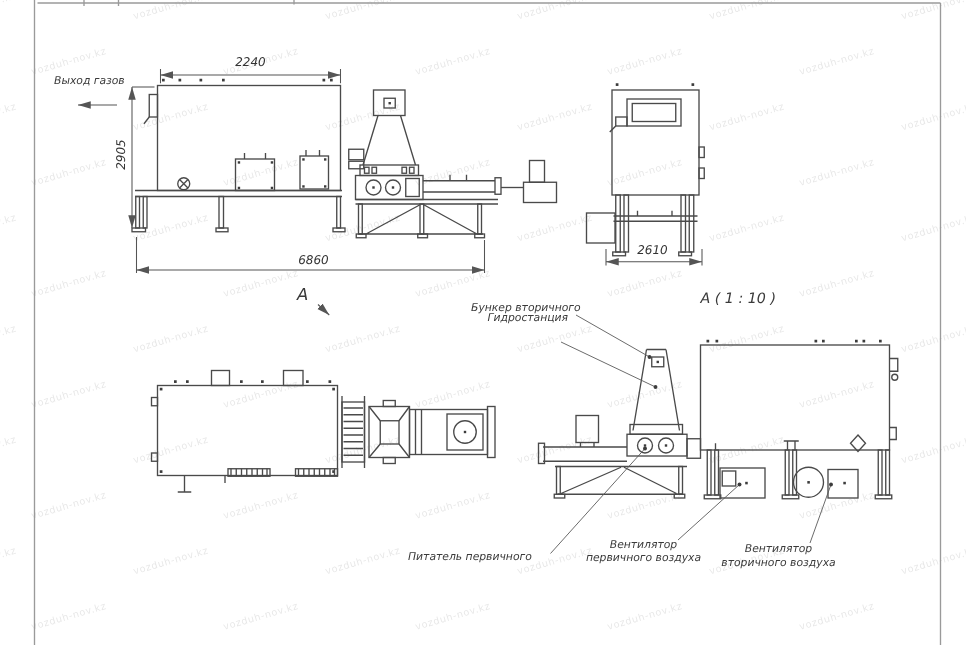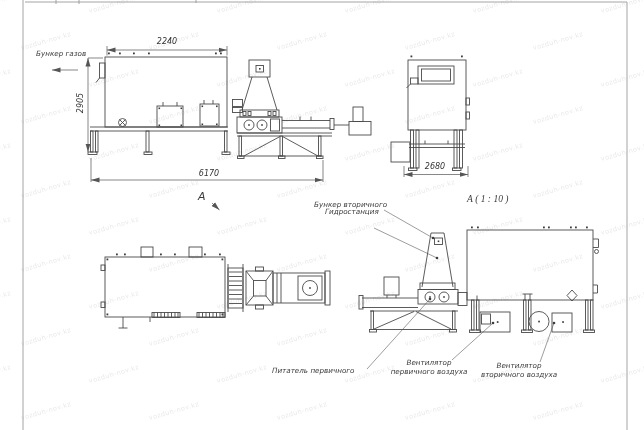"Бункер газов" div.lbl { text: Бункер -> Выход }
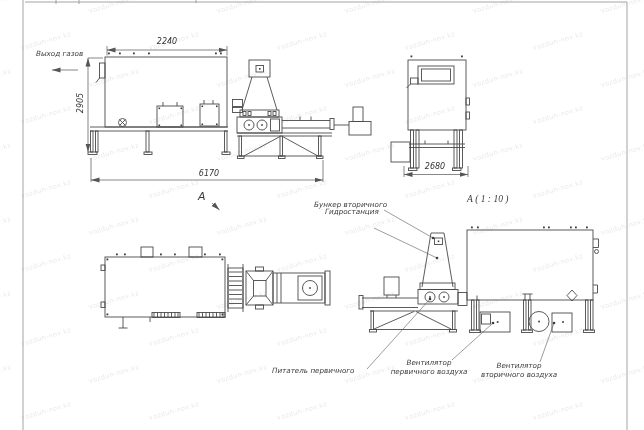"2680" div.lbl { text: 2680 -> 2610 }
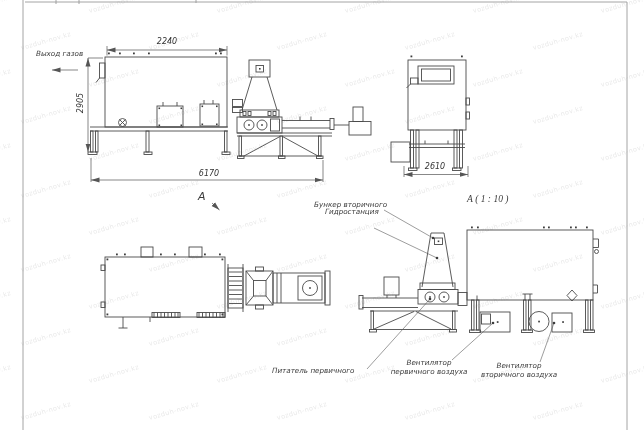"6170" div.lbl { text: 6170 -> 6860 }
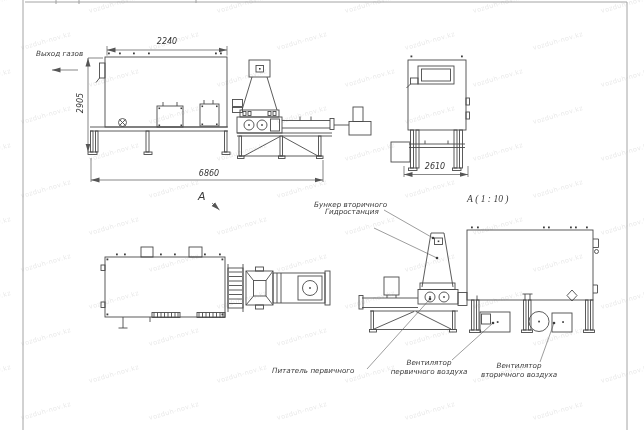"А ( 1 : 10" div.lbl { font-family: Liberation Serif, serif -> none }
